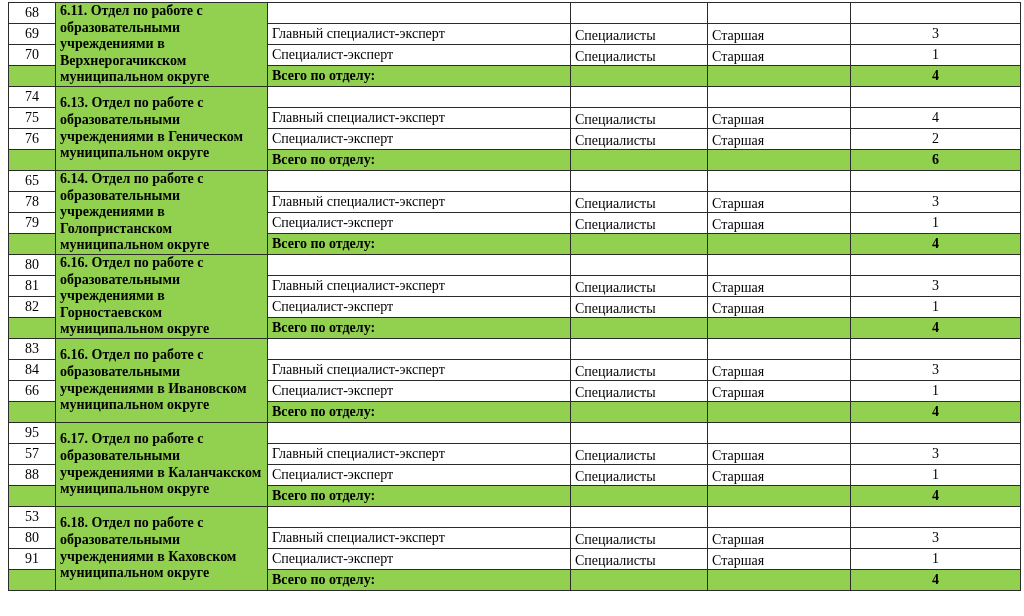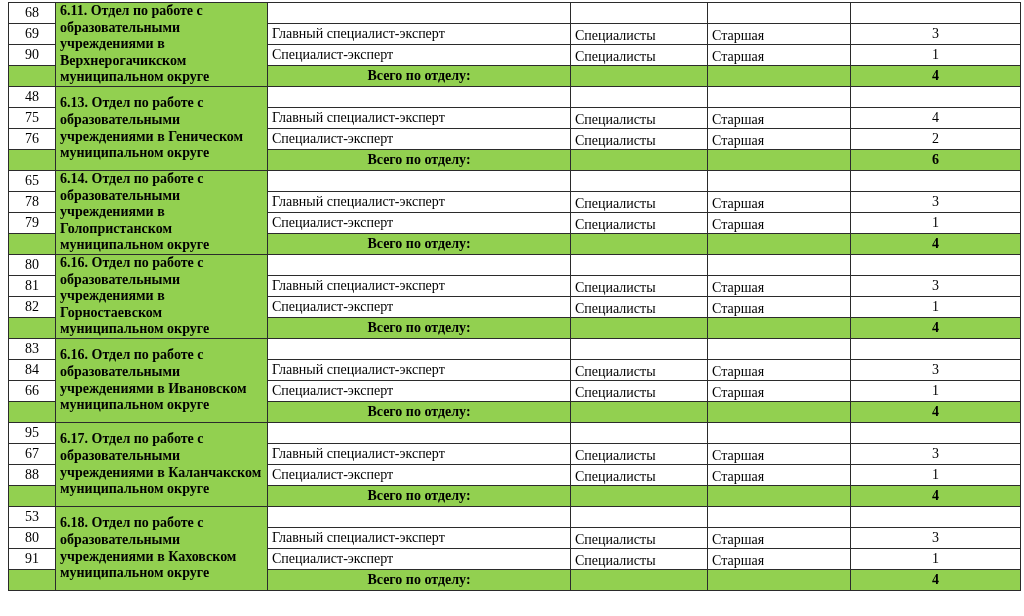"90" td.num-cell { text: 90 -> 70 }
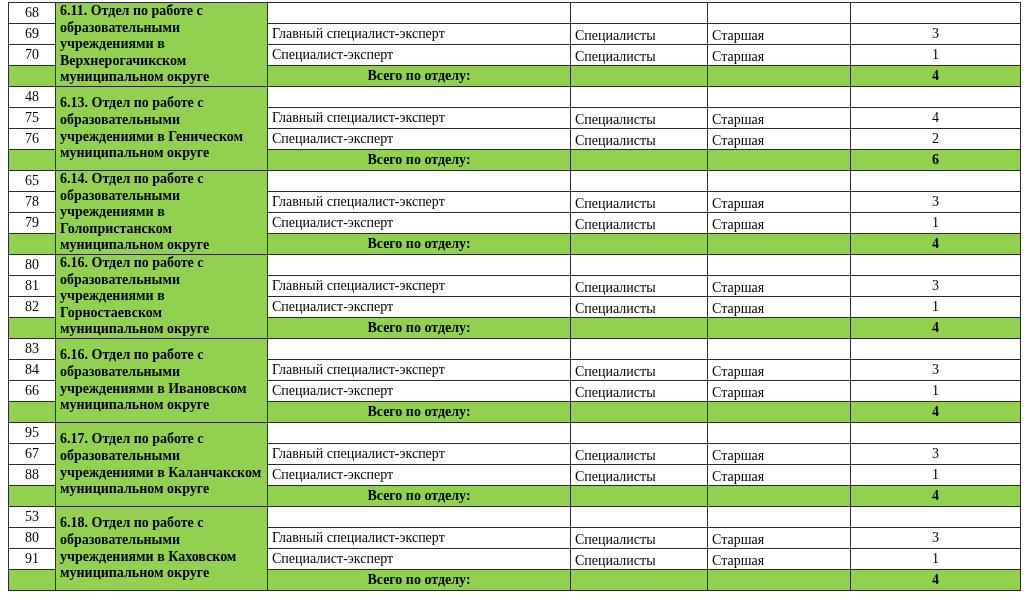"Всего по отделу:" tr.total-row td { text-align: center -> none }
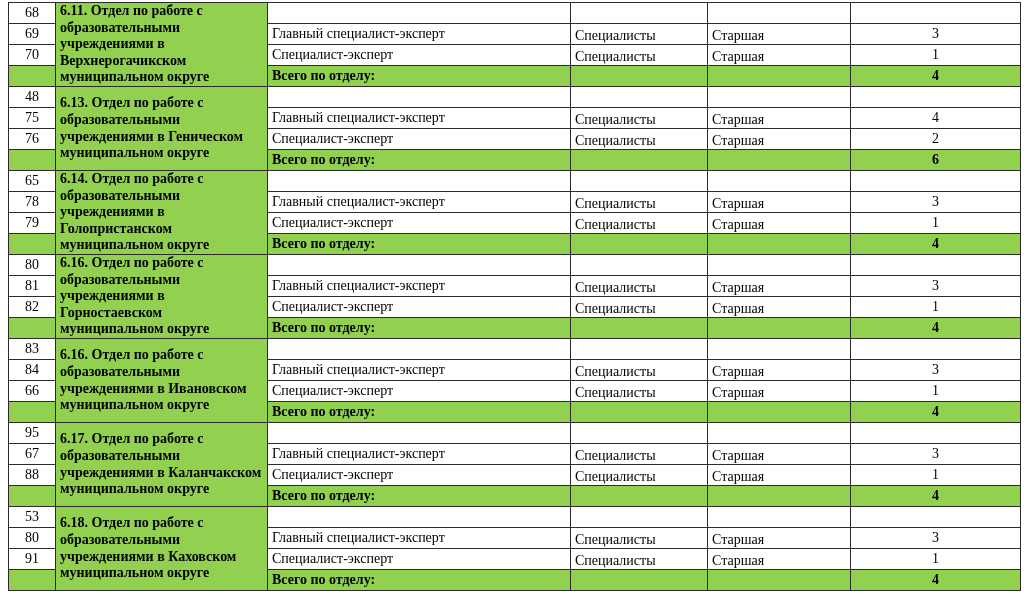"48" td.num-cell { text: 48 -> 74 }
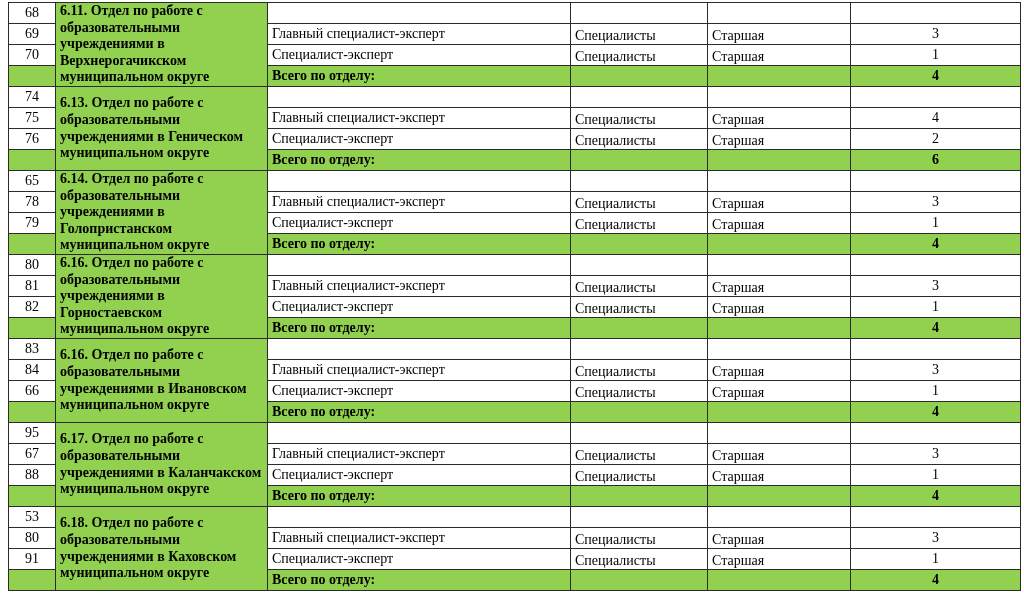"67" td.num-cell { text: 67 -> 57 }
